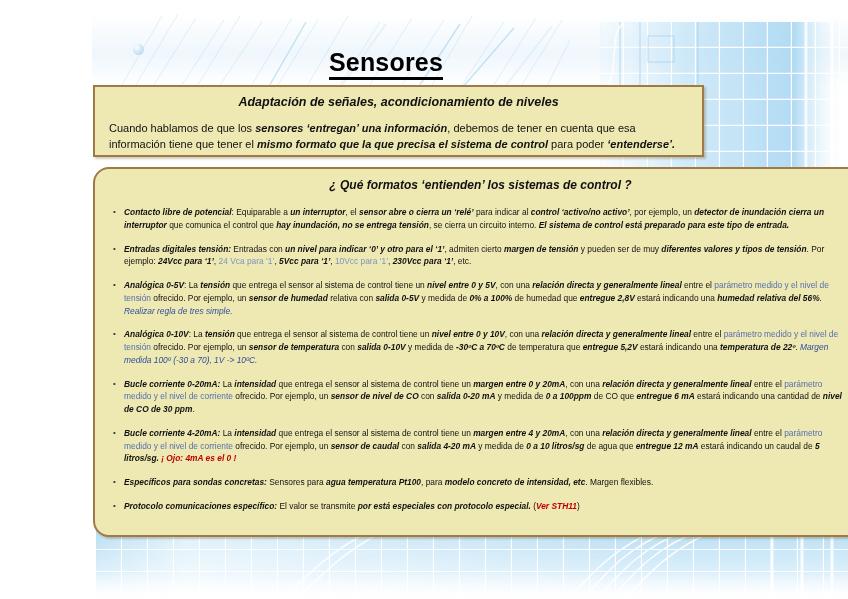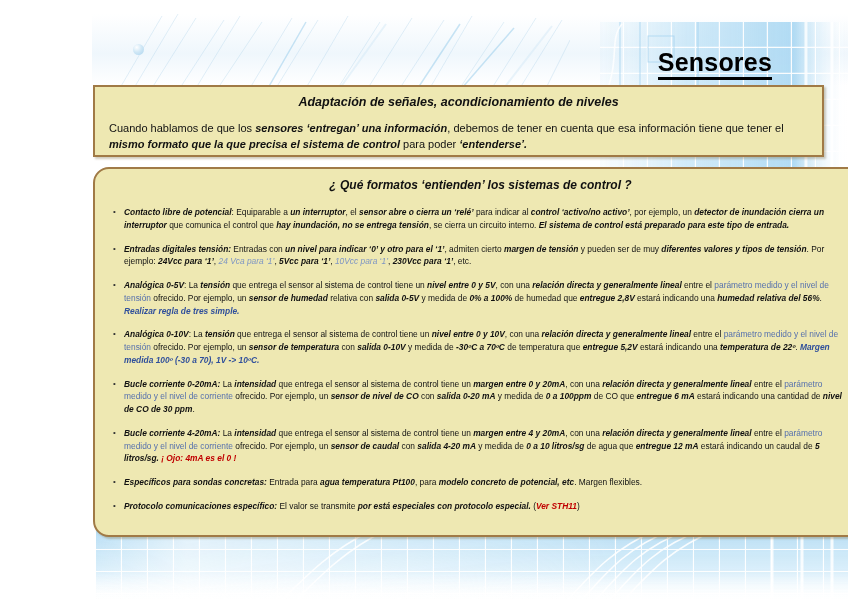"Sensores" .title { text-align: right -> center }
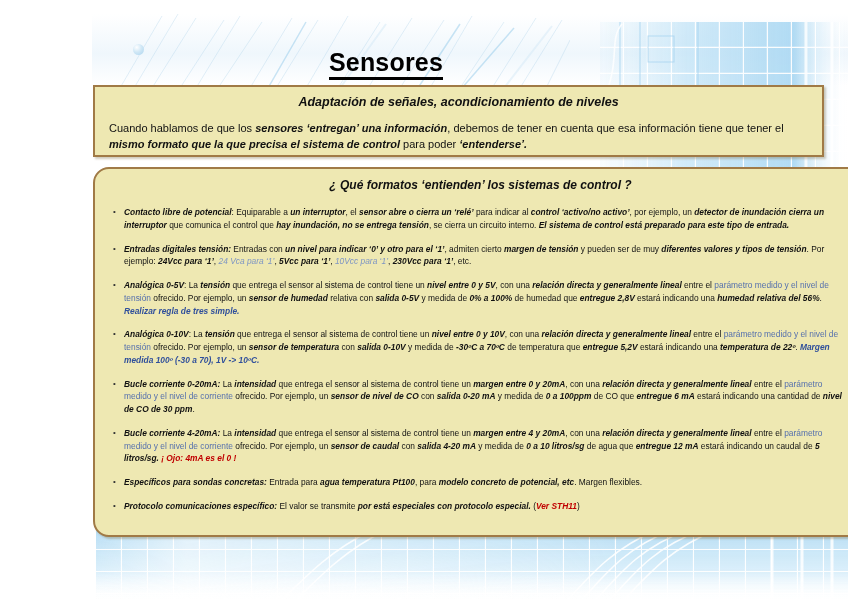"Adaptación de señales, acondicionamiento" #panel-intro { width: 731px -> 611px }
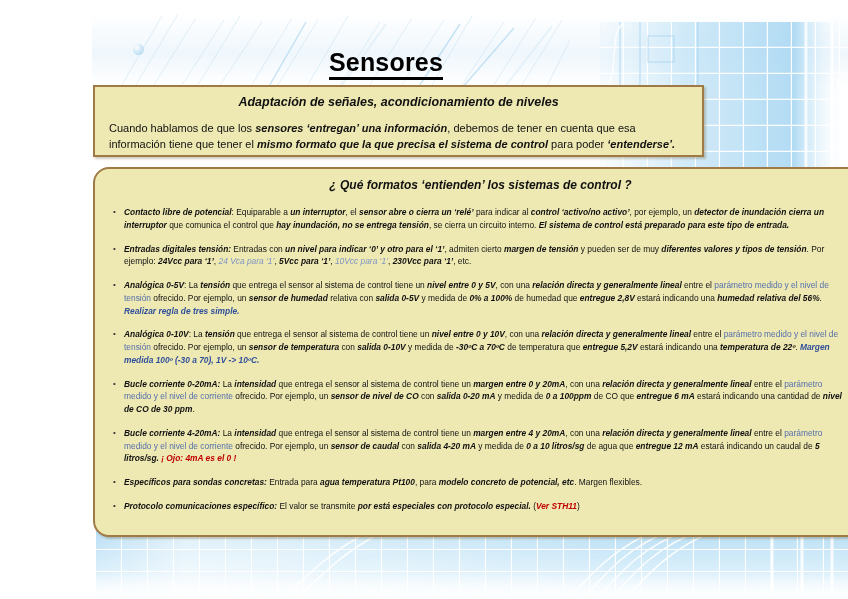"24 Vca para ‘1’" .blue-soft { font-style: italic -> none }
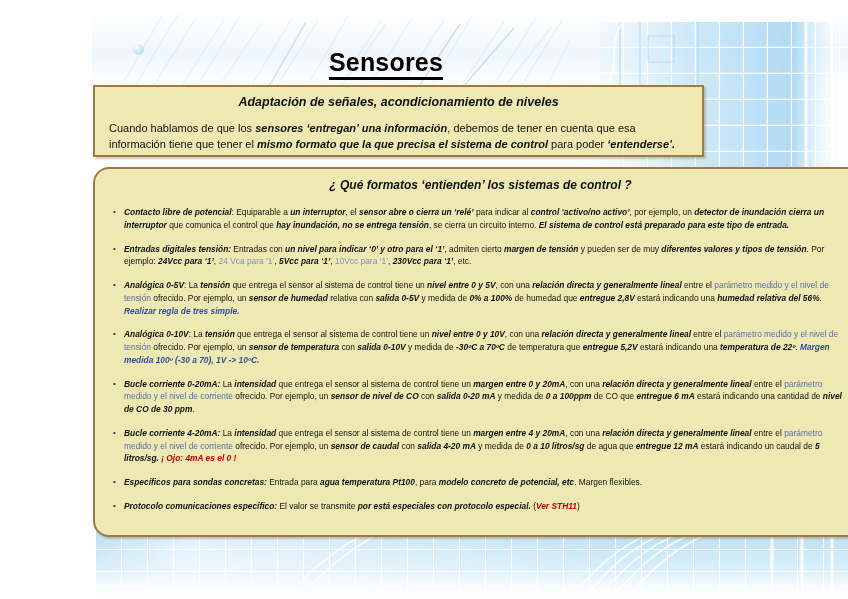"Realizar regla de tres simple." .blue-note { font-weight: bold -> normal }
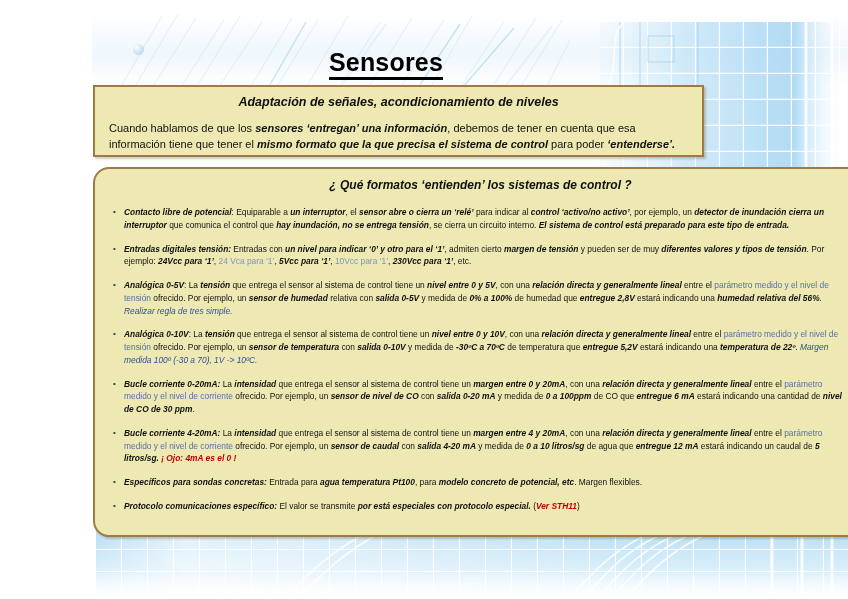"Entrada para" span { text: Entrada -> Sensores }
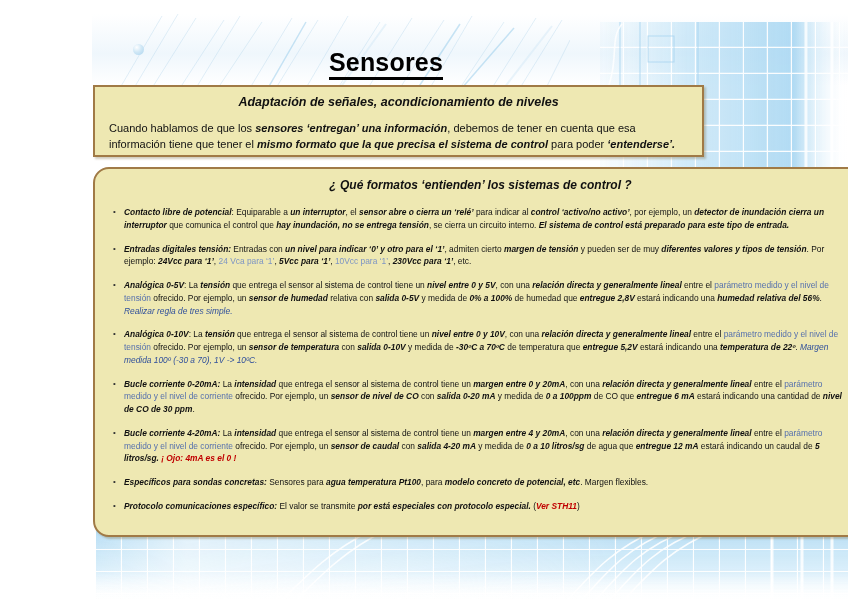"modelo concreto de potencial, etc" span.bi { text: potencial -> intensidad }
